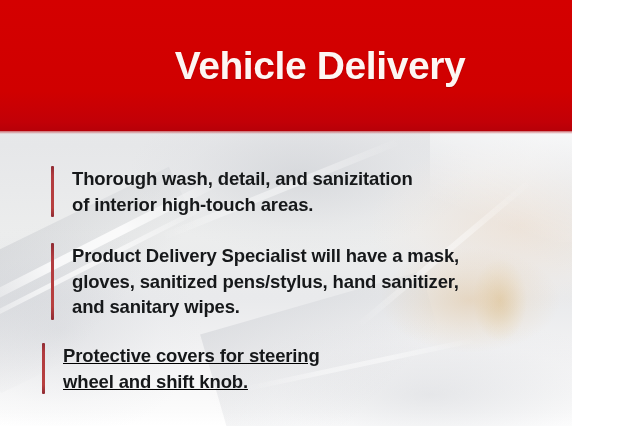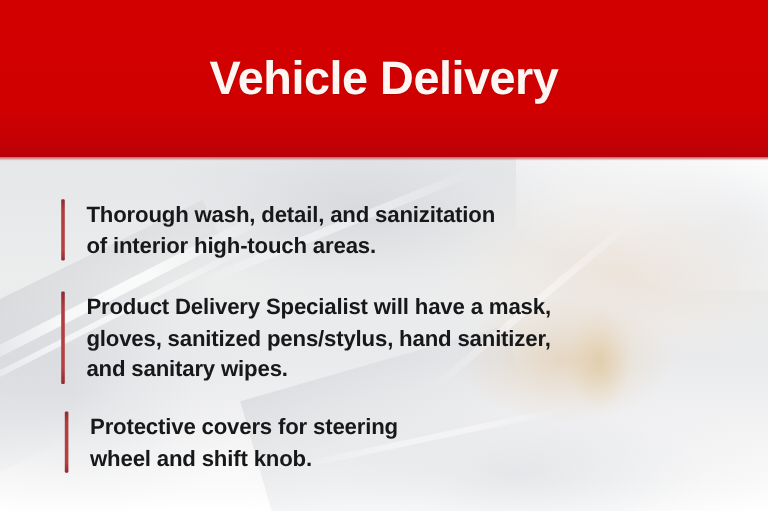"Vehicle Delivery" .poster { width: 640px -> 572px }
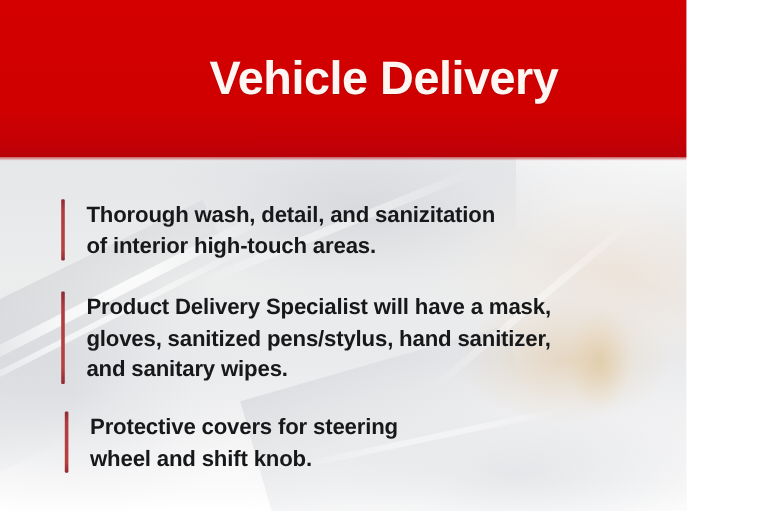"Protective covers for steering" .bullet-3 { left: 54px -> 42px; text-decoration: none -> underline }
